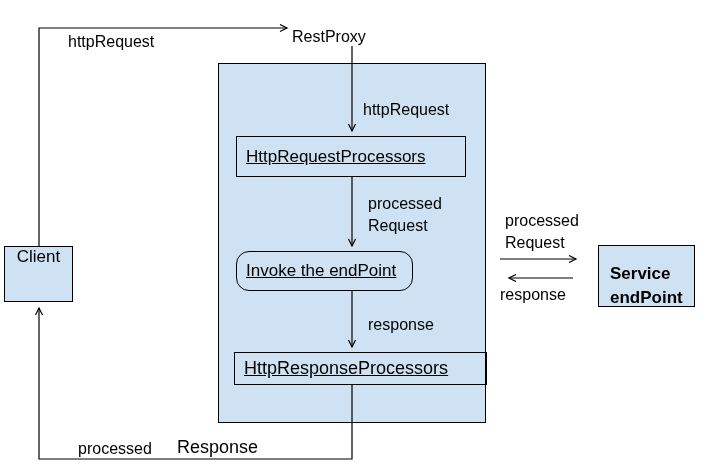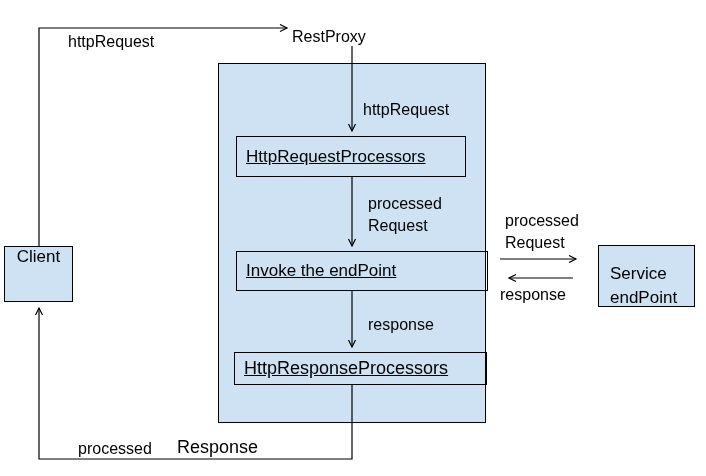"Invoke the endPoint" #invoke-box { border-radius: none -> 13px; width: 252px -> 177px }
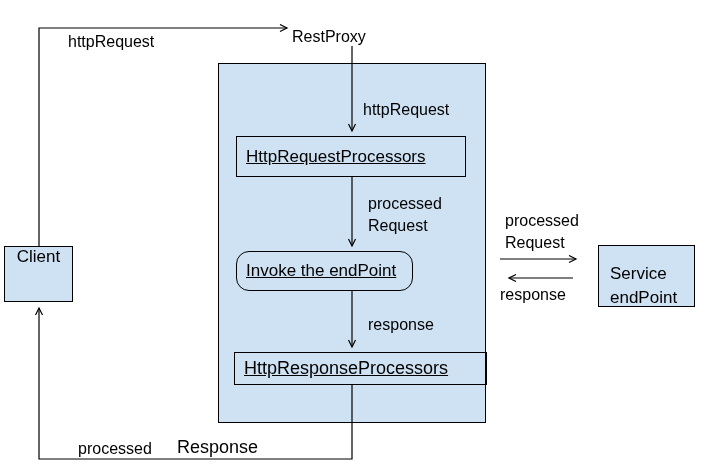"Service" #service-box { font-weight: none -> bold }
